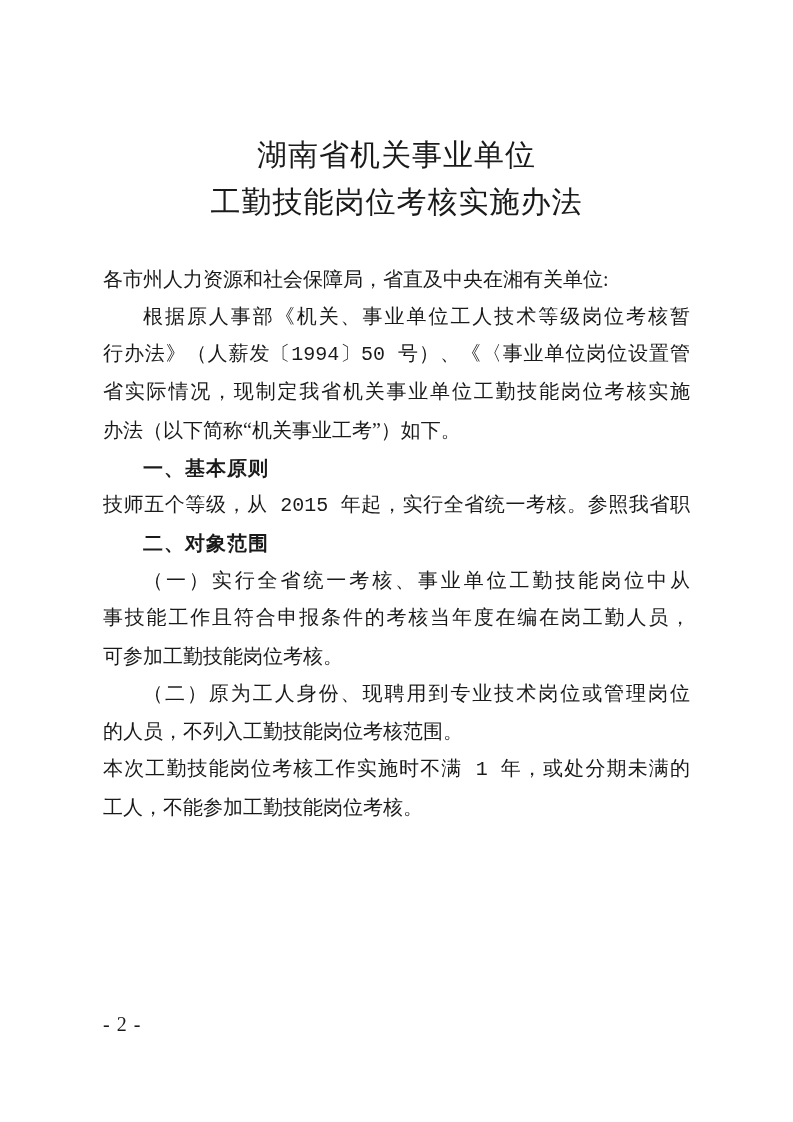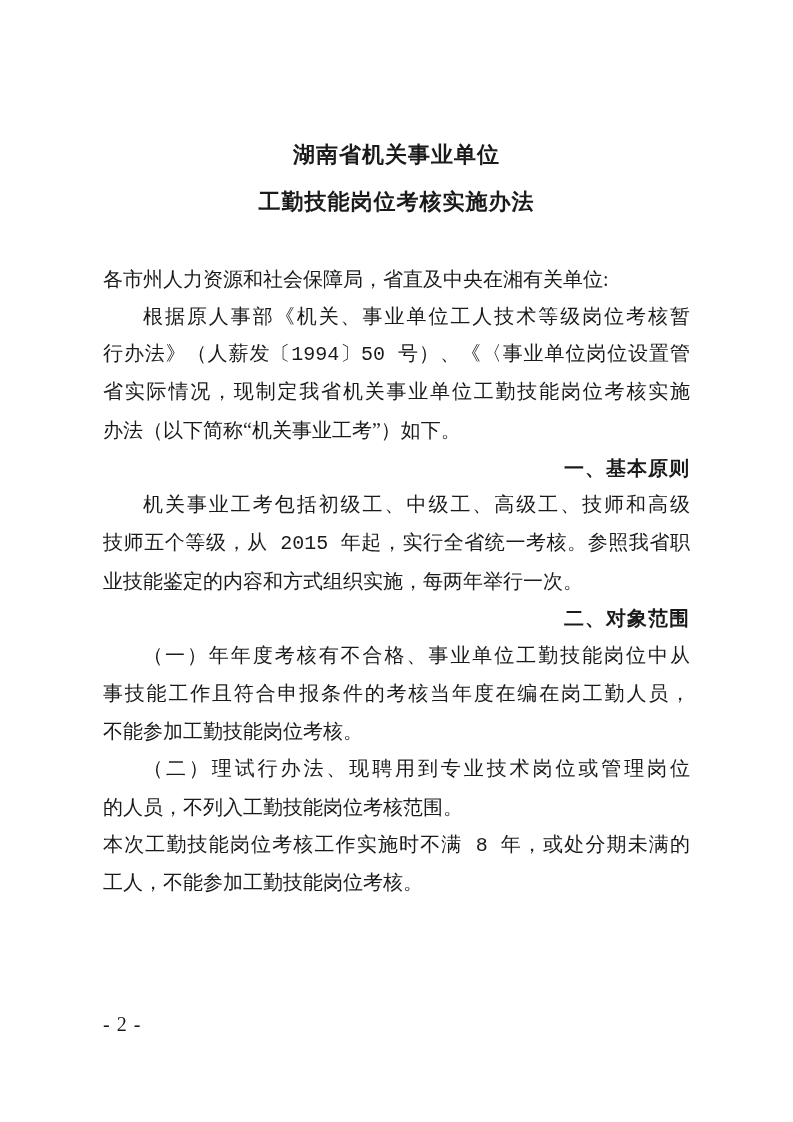"湖南省机关事业单位" .doc-title { font-size: 22px -> 30px; font-weight: bold -> normal }
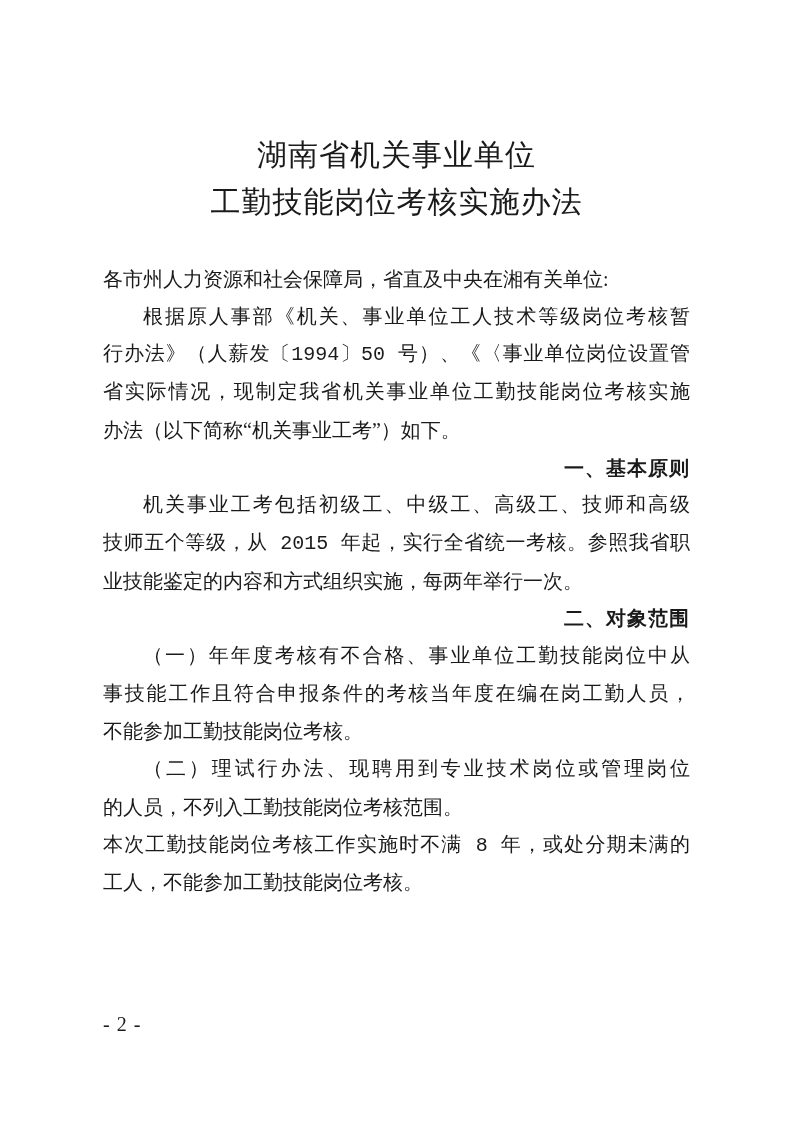"一、基本原则" .ln.hd { text-align: right -> none }
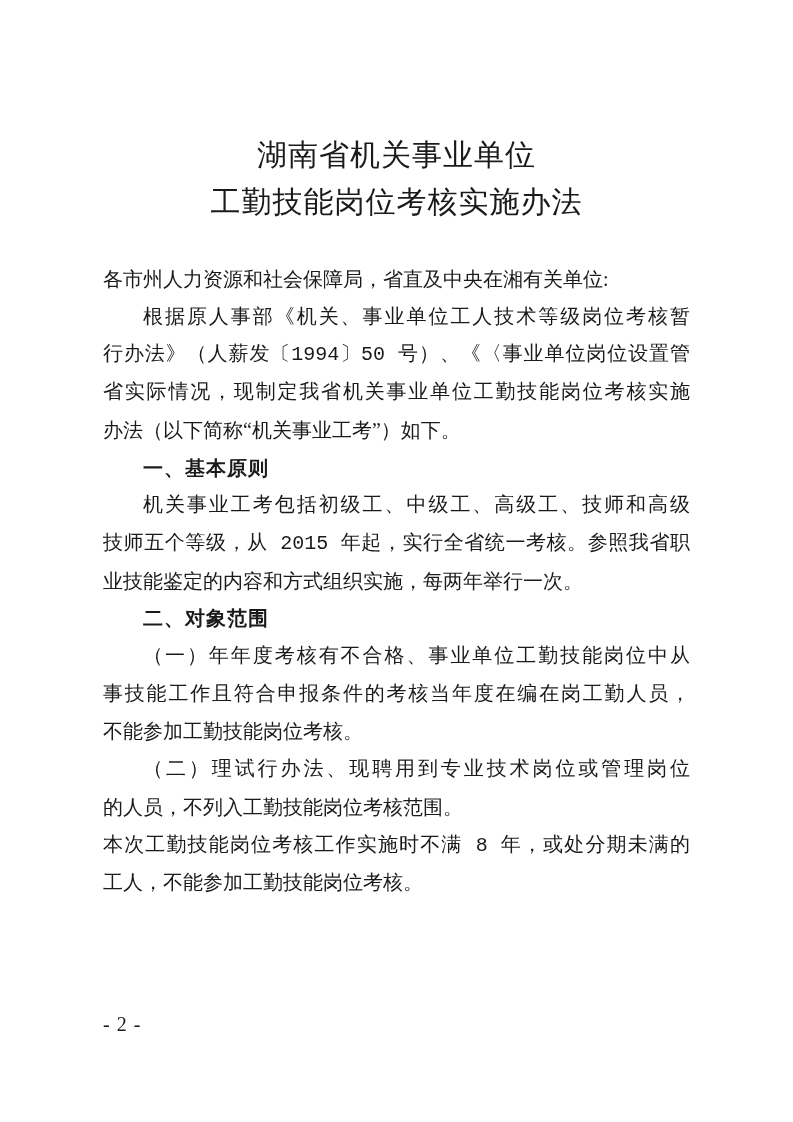"机关事业工考包括初级工、中级工、高级工、技师和高级" div.ln { html: <div>机关事业工考包括初级工、中级工、高级工、技师和高级</div> -> none }
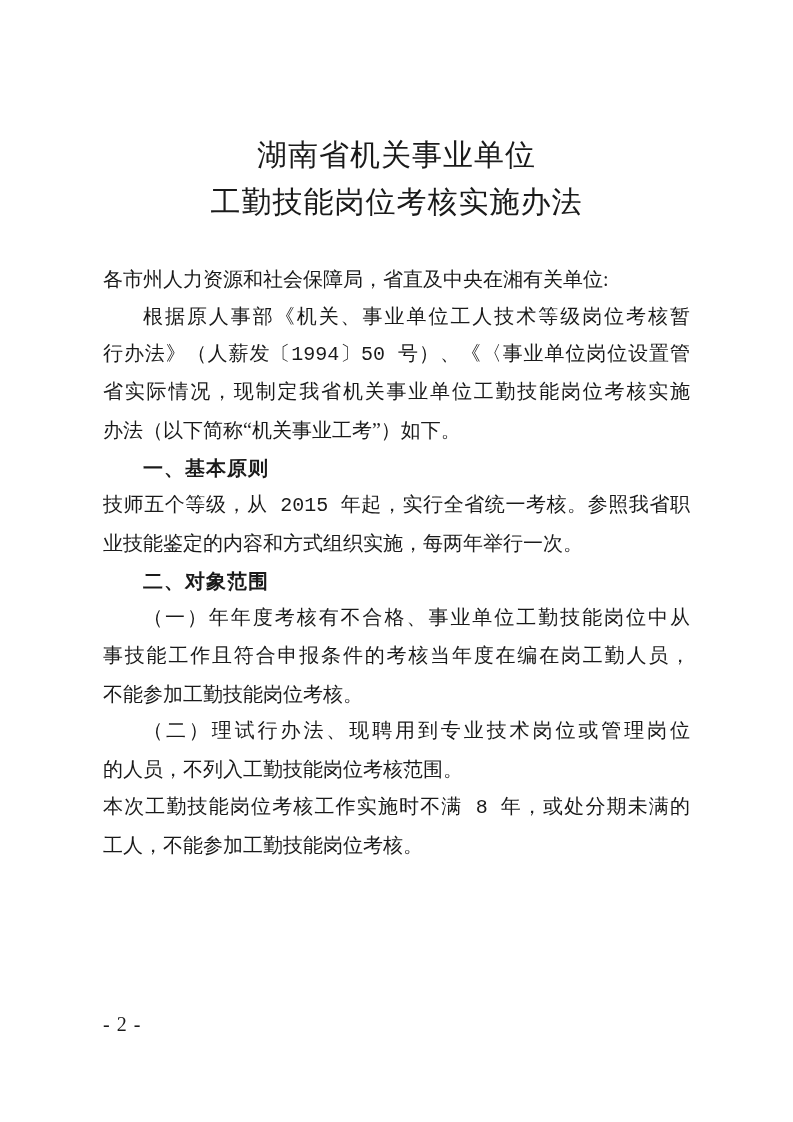"业技能鉴定的内容和方式组织实施，每两年举行一次。" div.ln { html: <div>业技能鉴定的内容和方式组织实施，每两年举行一次。</div> -> none }
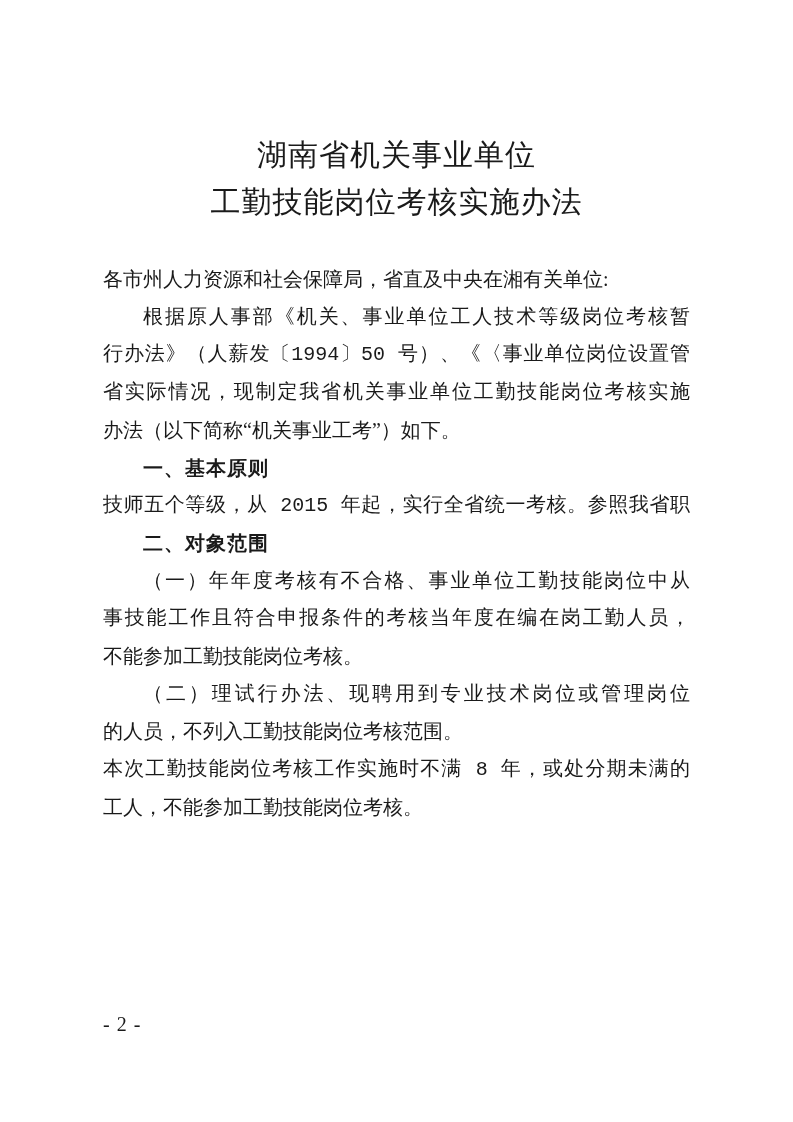"（一）年年度考核有不合格、事业单位工勤技能岗位中从" div.ln { text: 年年度考核有不合格 -> 实行全省统一考核 }
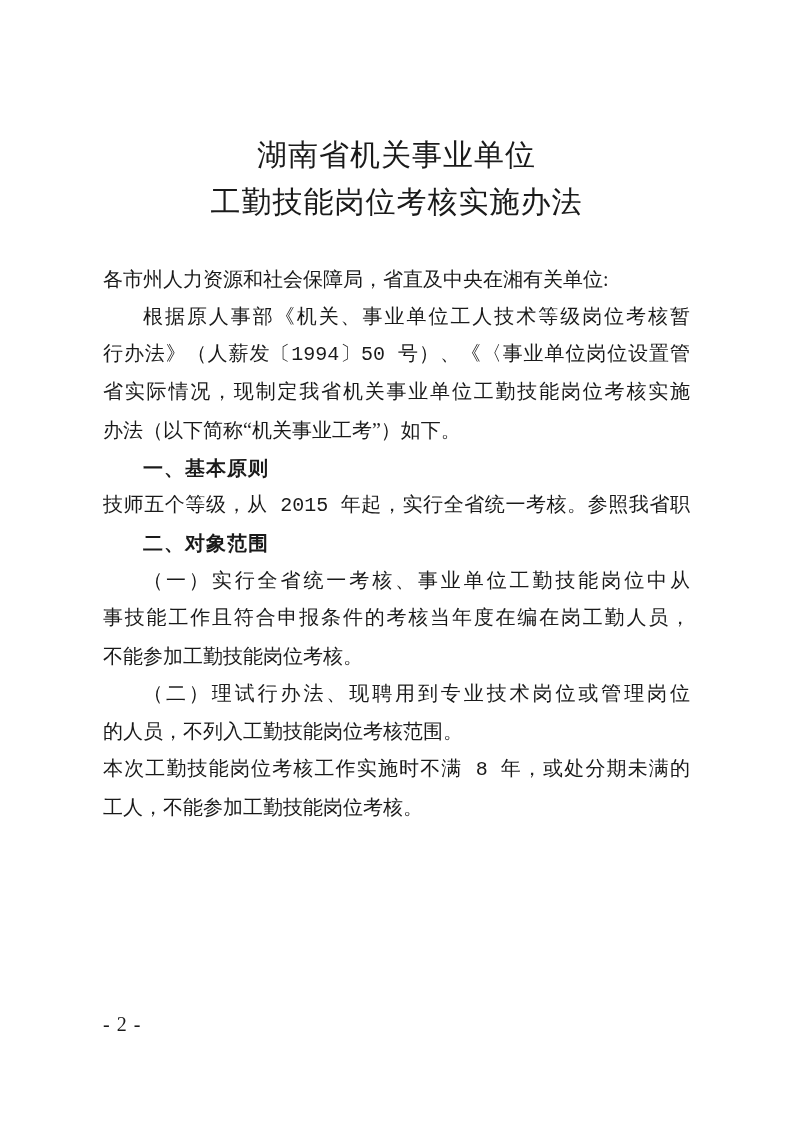"不能参加工勤技能岗位考核。" div.ln { text: 不能 -> 可 }
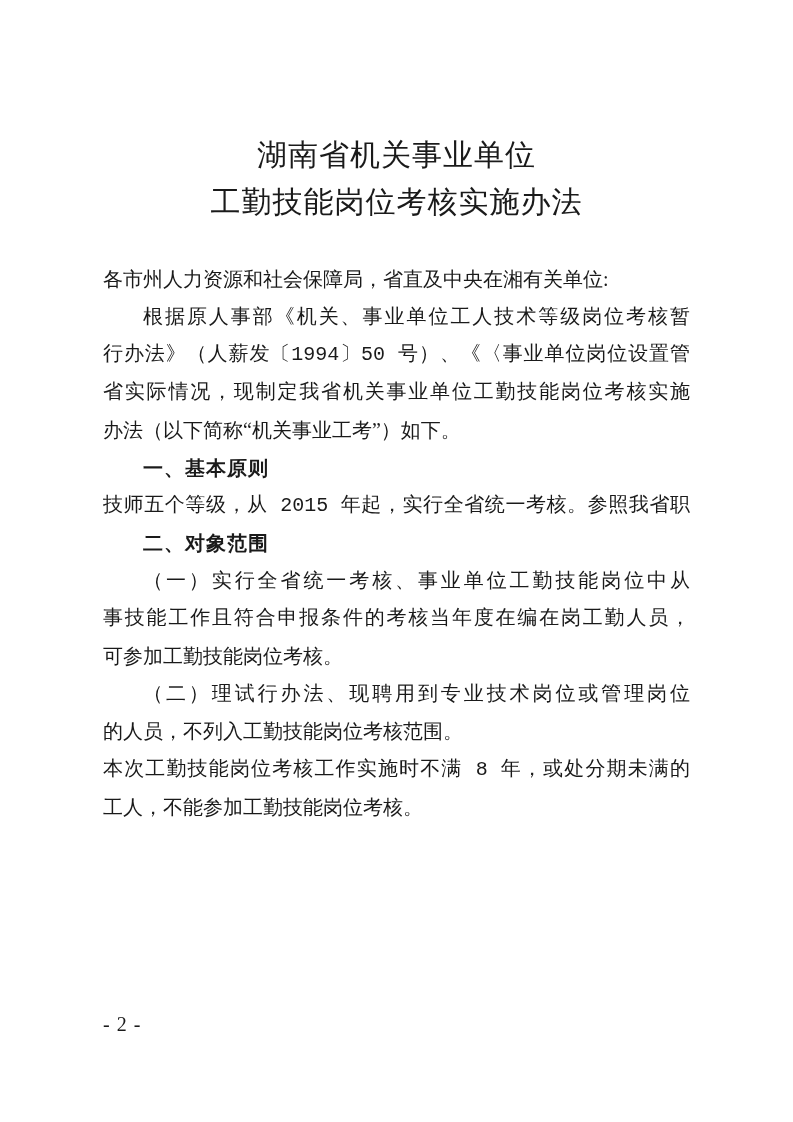"（二）理试行办法、现聘用到专业技术岗位或管理岗位" div.ln { text: 理试行办法 -> 原为工人身份 }
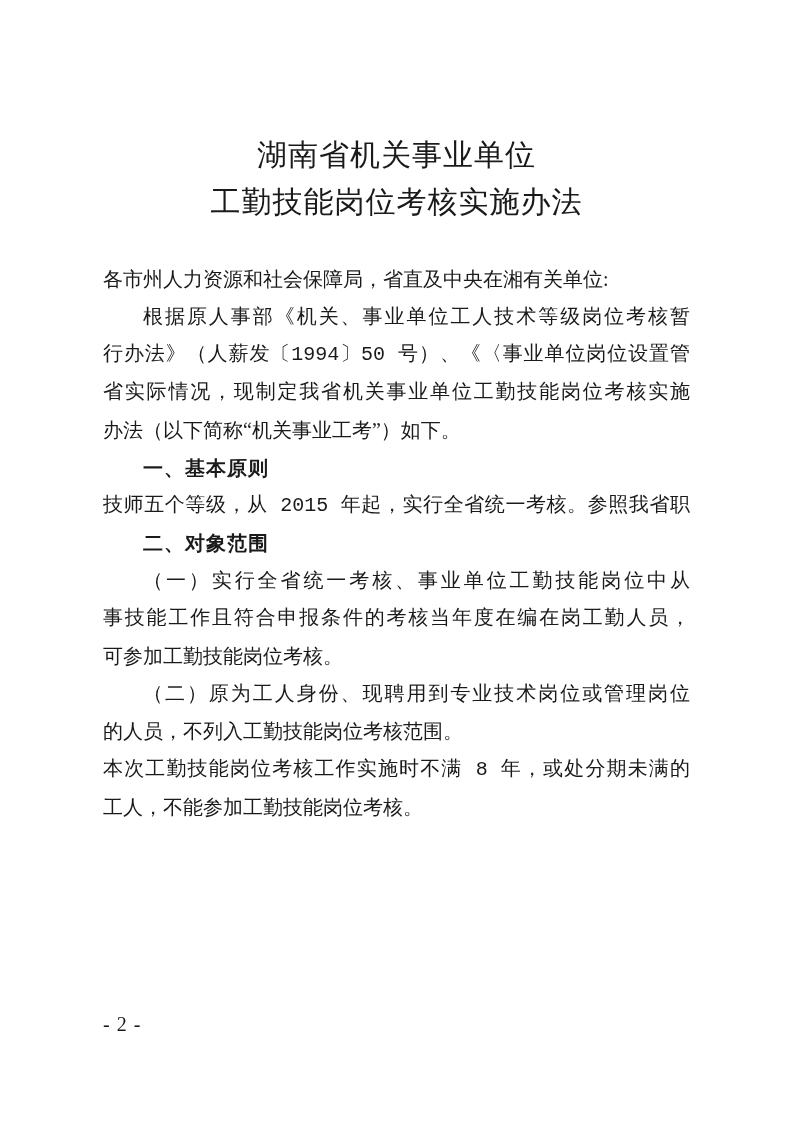"本次工勤技能岗位考核工作实施时不满 8 年，或处分期未满的" div.ln { text: 8 -> 1 }
